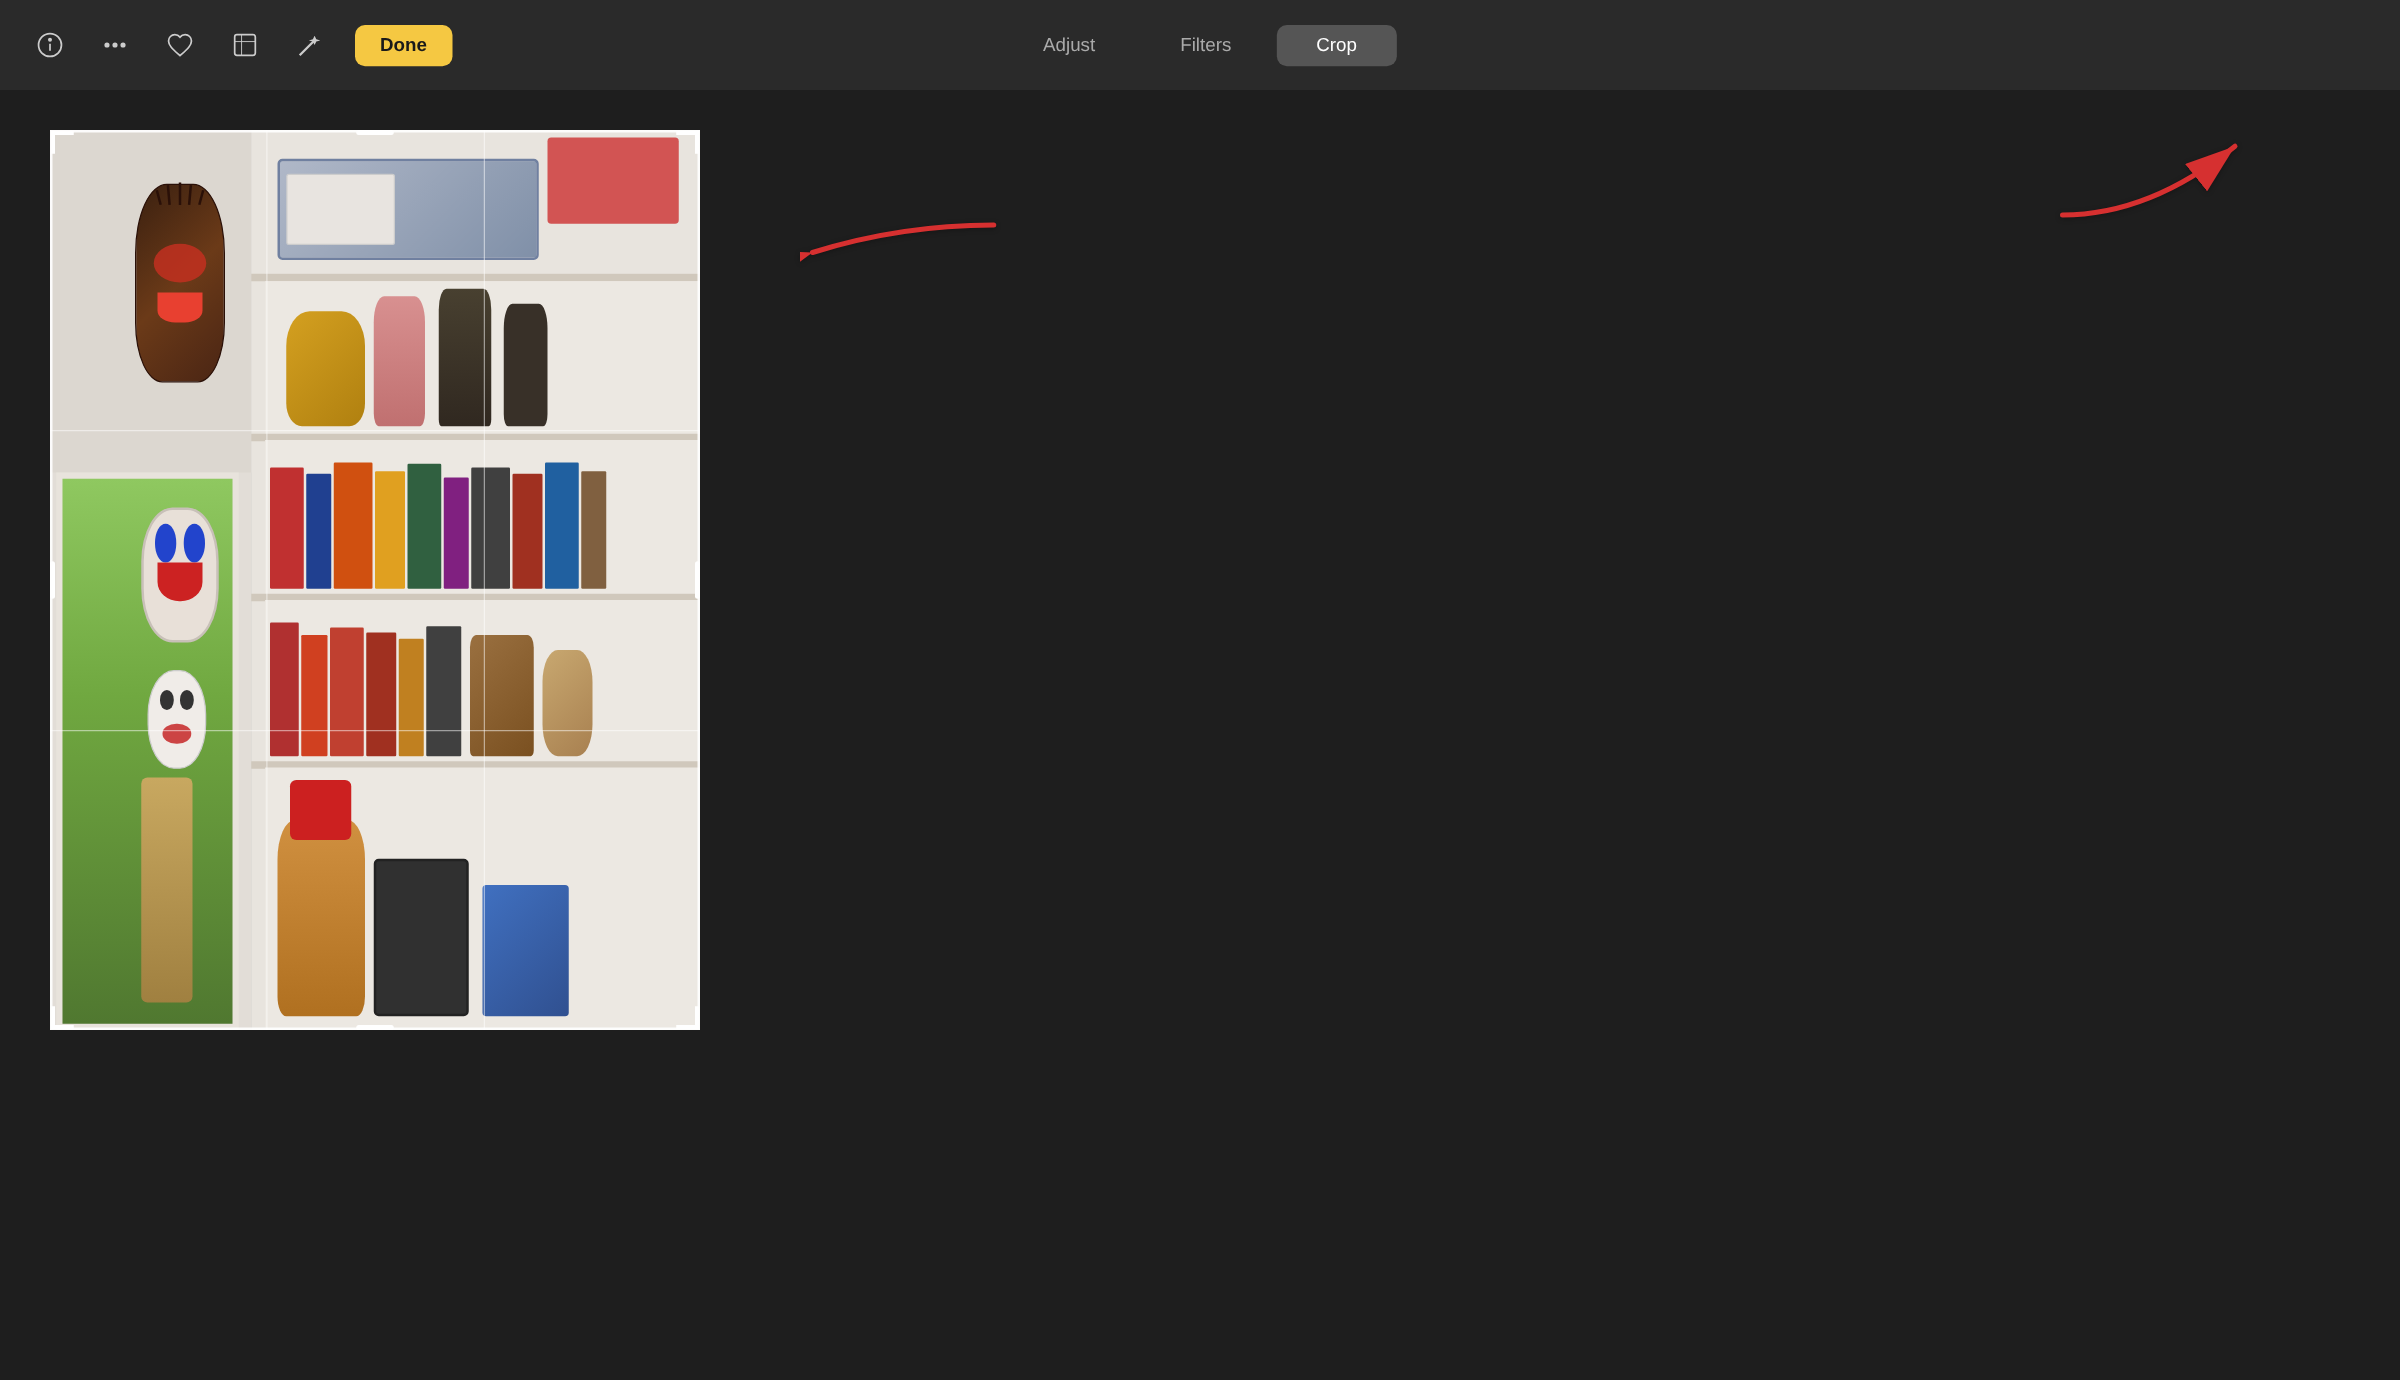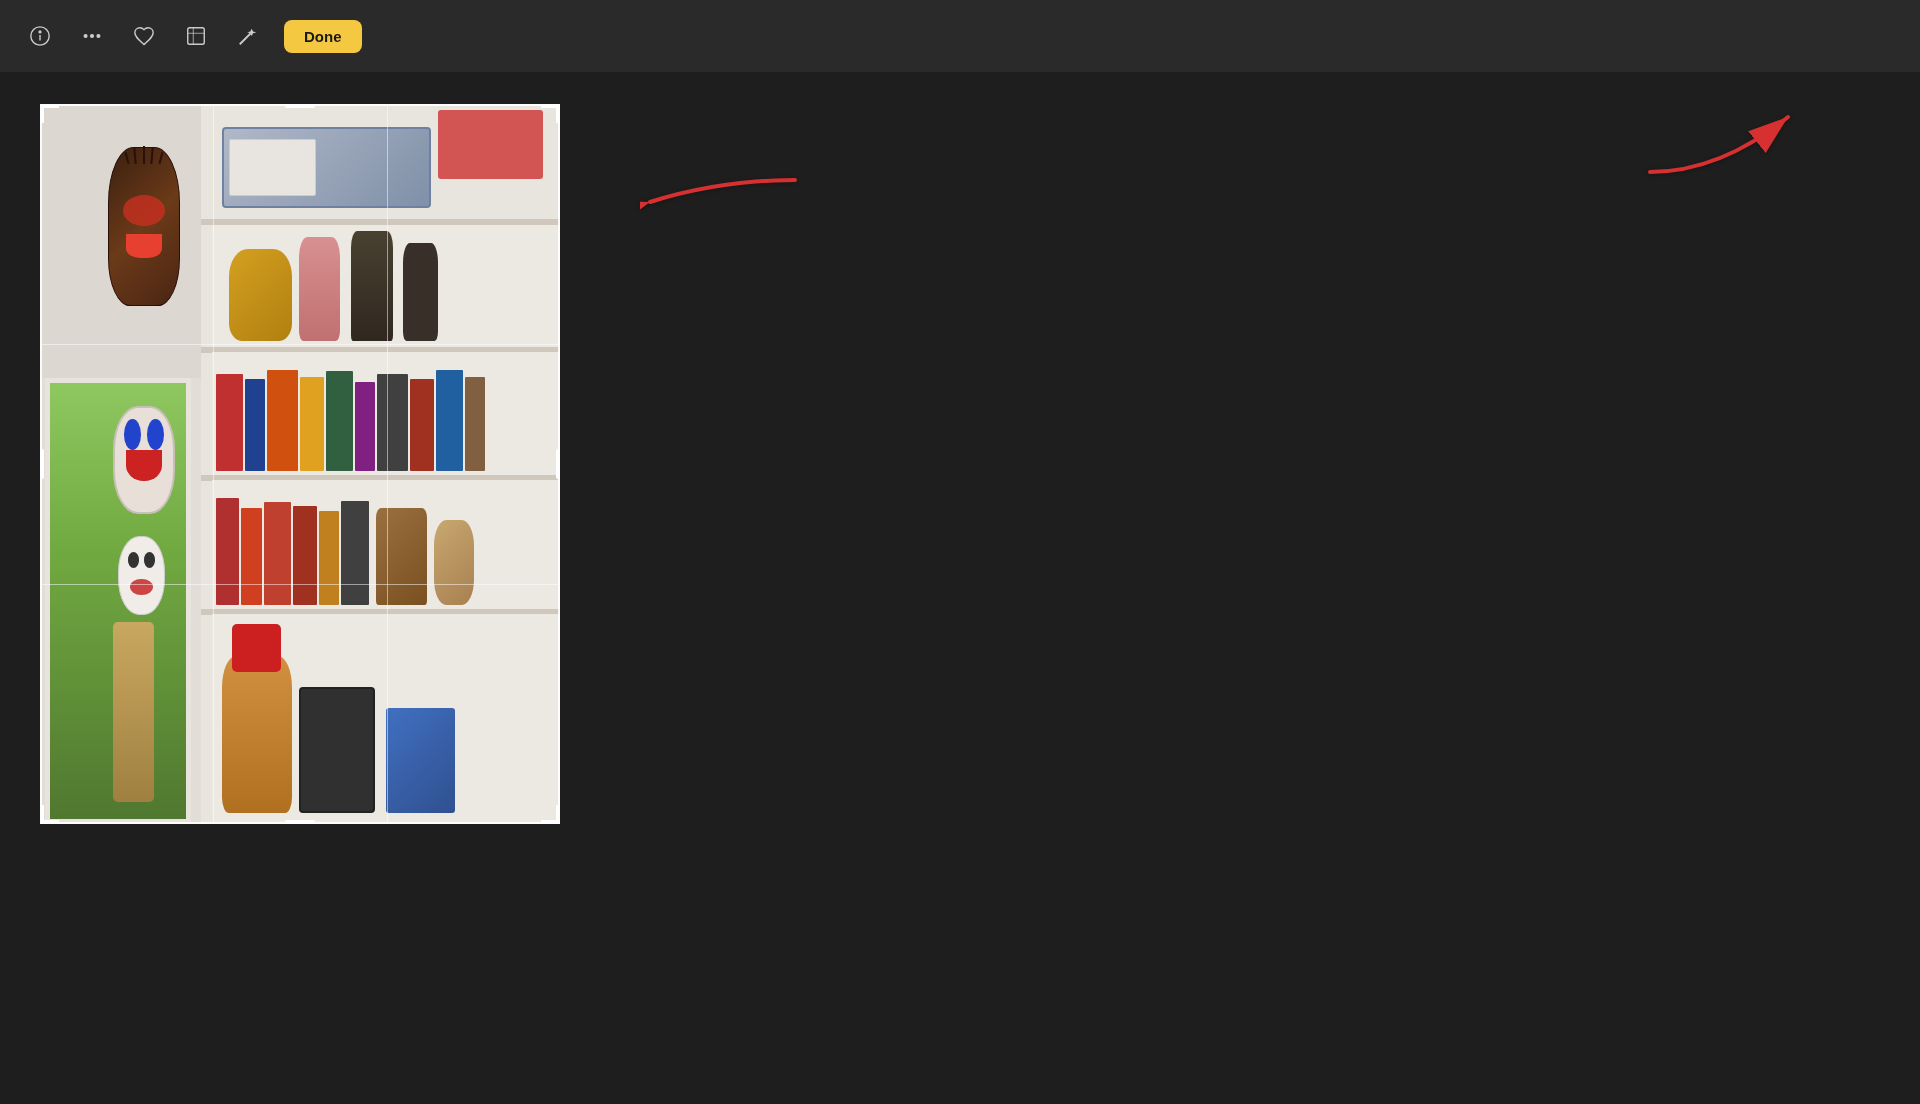"Adjust" div.toolbar-center { html: none -> <div> <button>Adjust</button> <button>Filters</button> <button>Crop</button> </div> }
